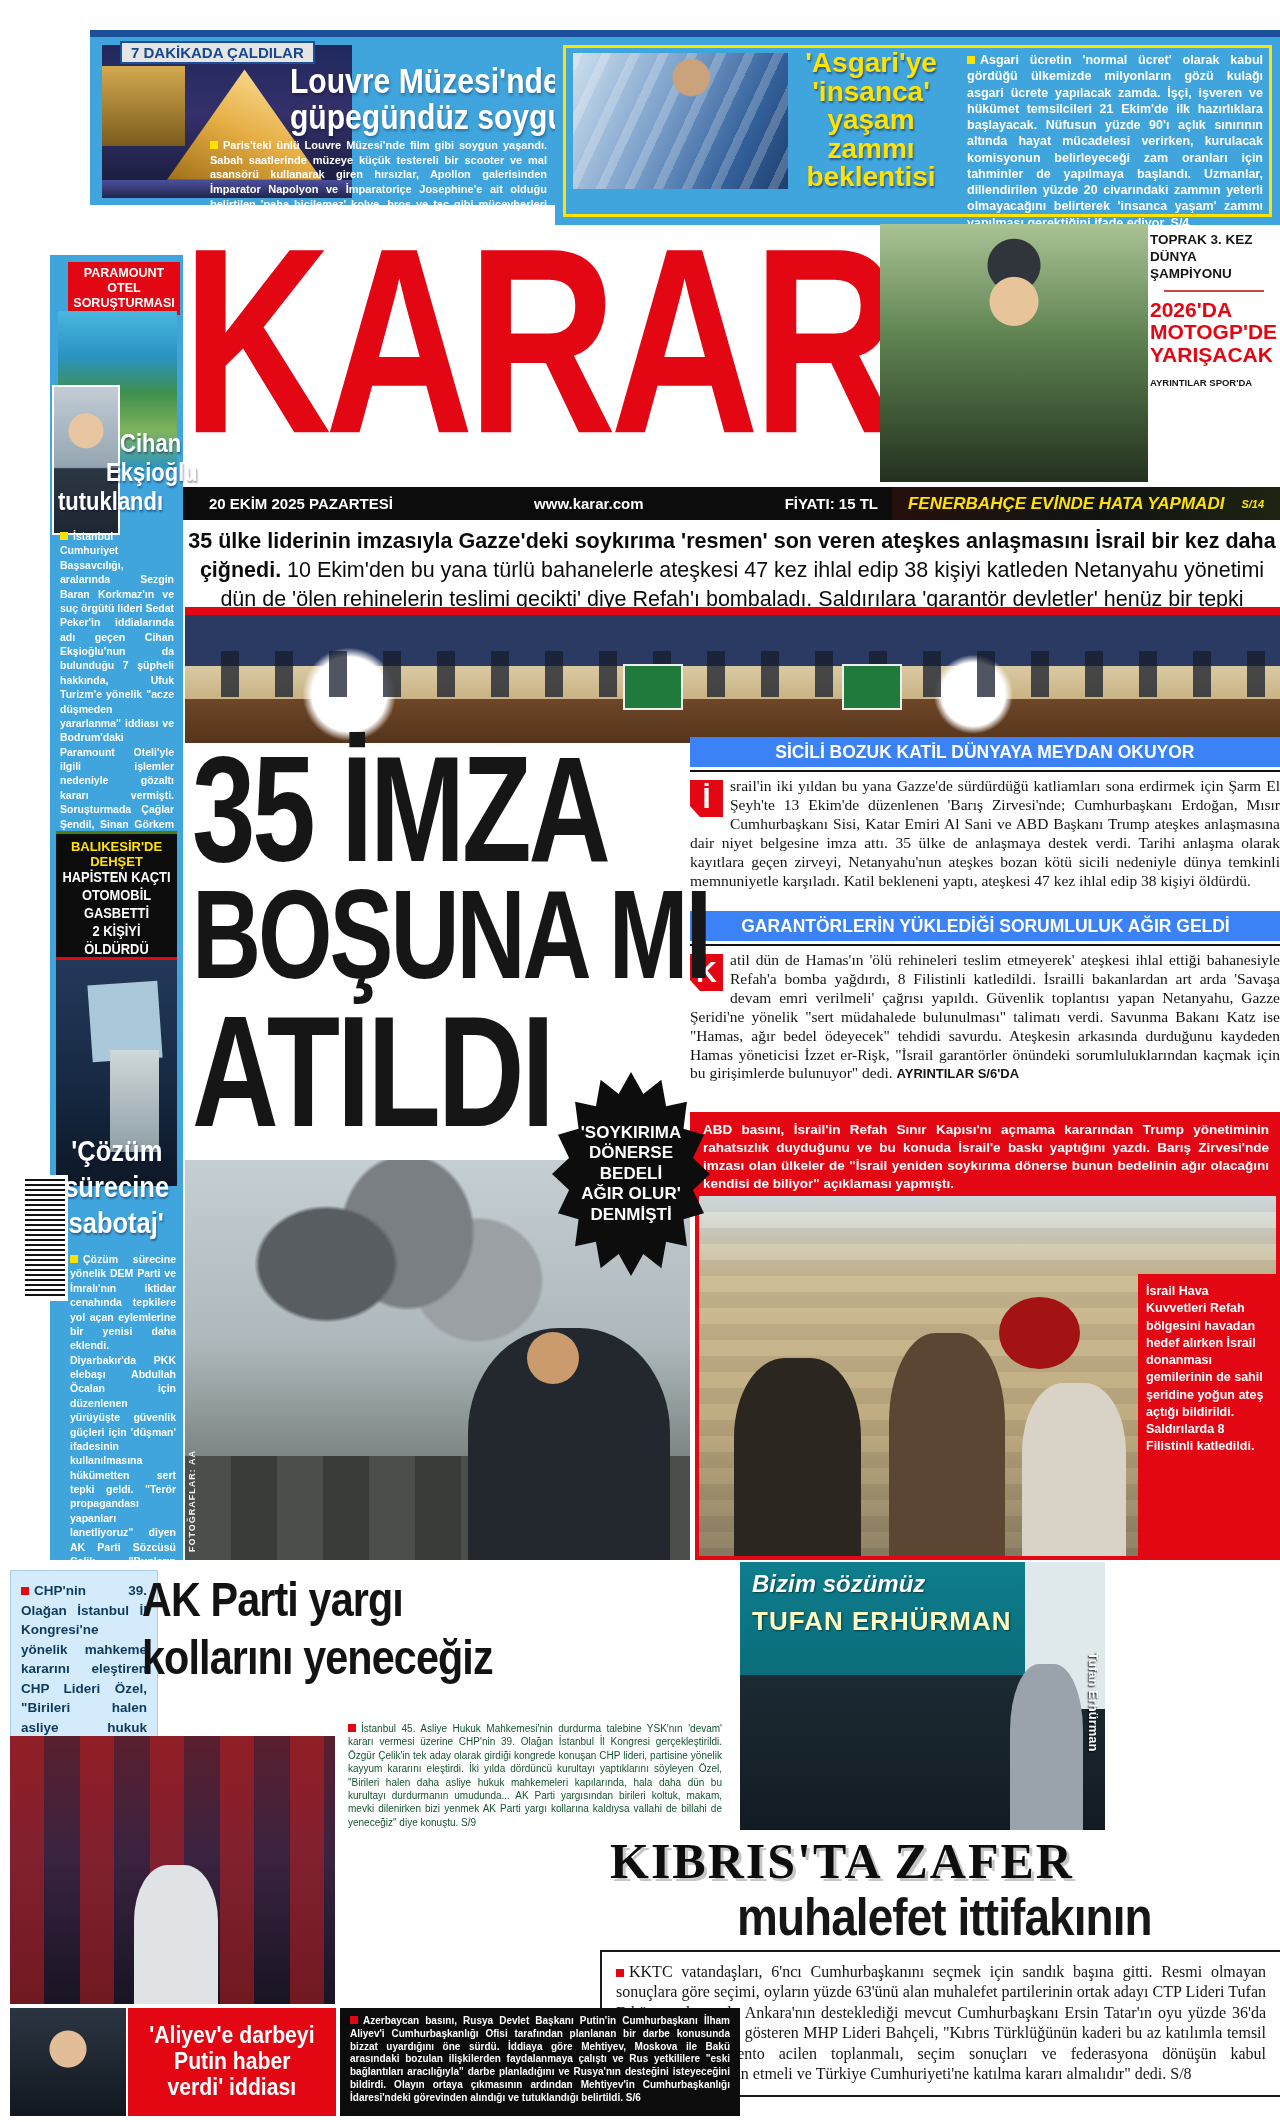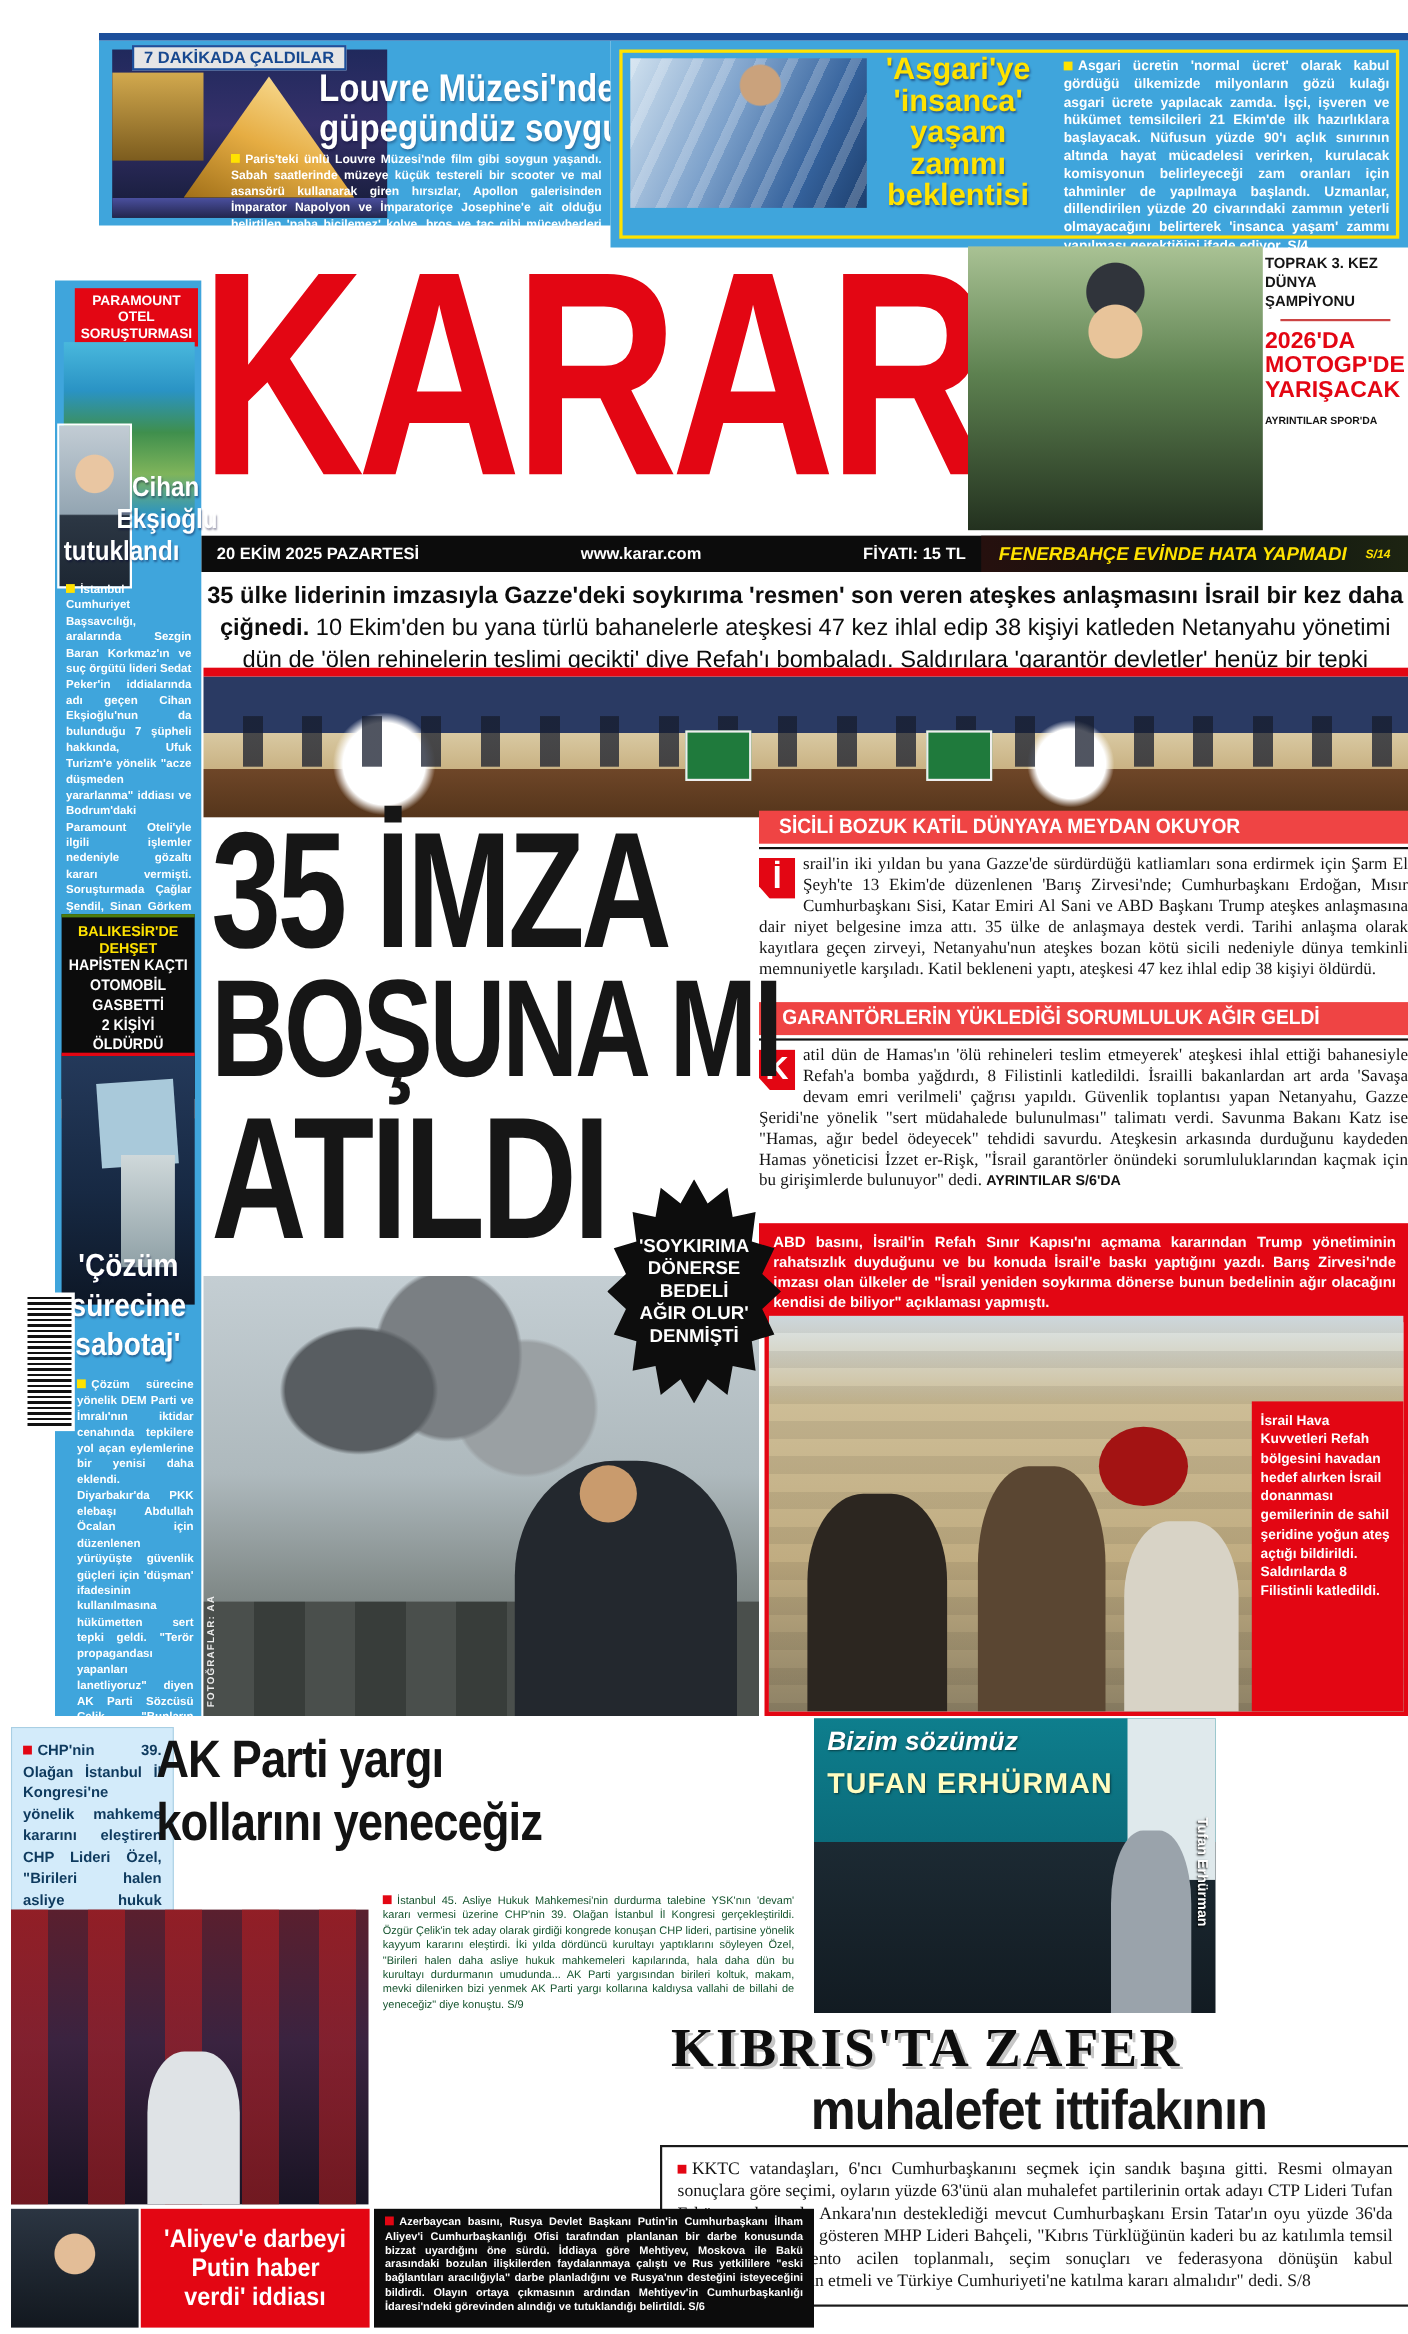"20 EKİM 2025 PAZARTESİ" span { margin-left: 14px -> 26px }
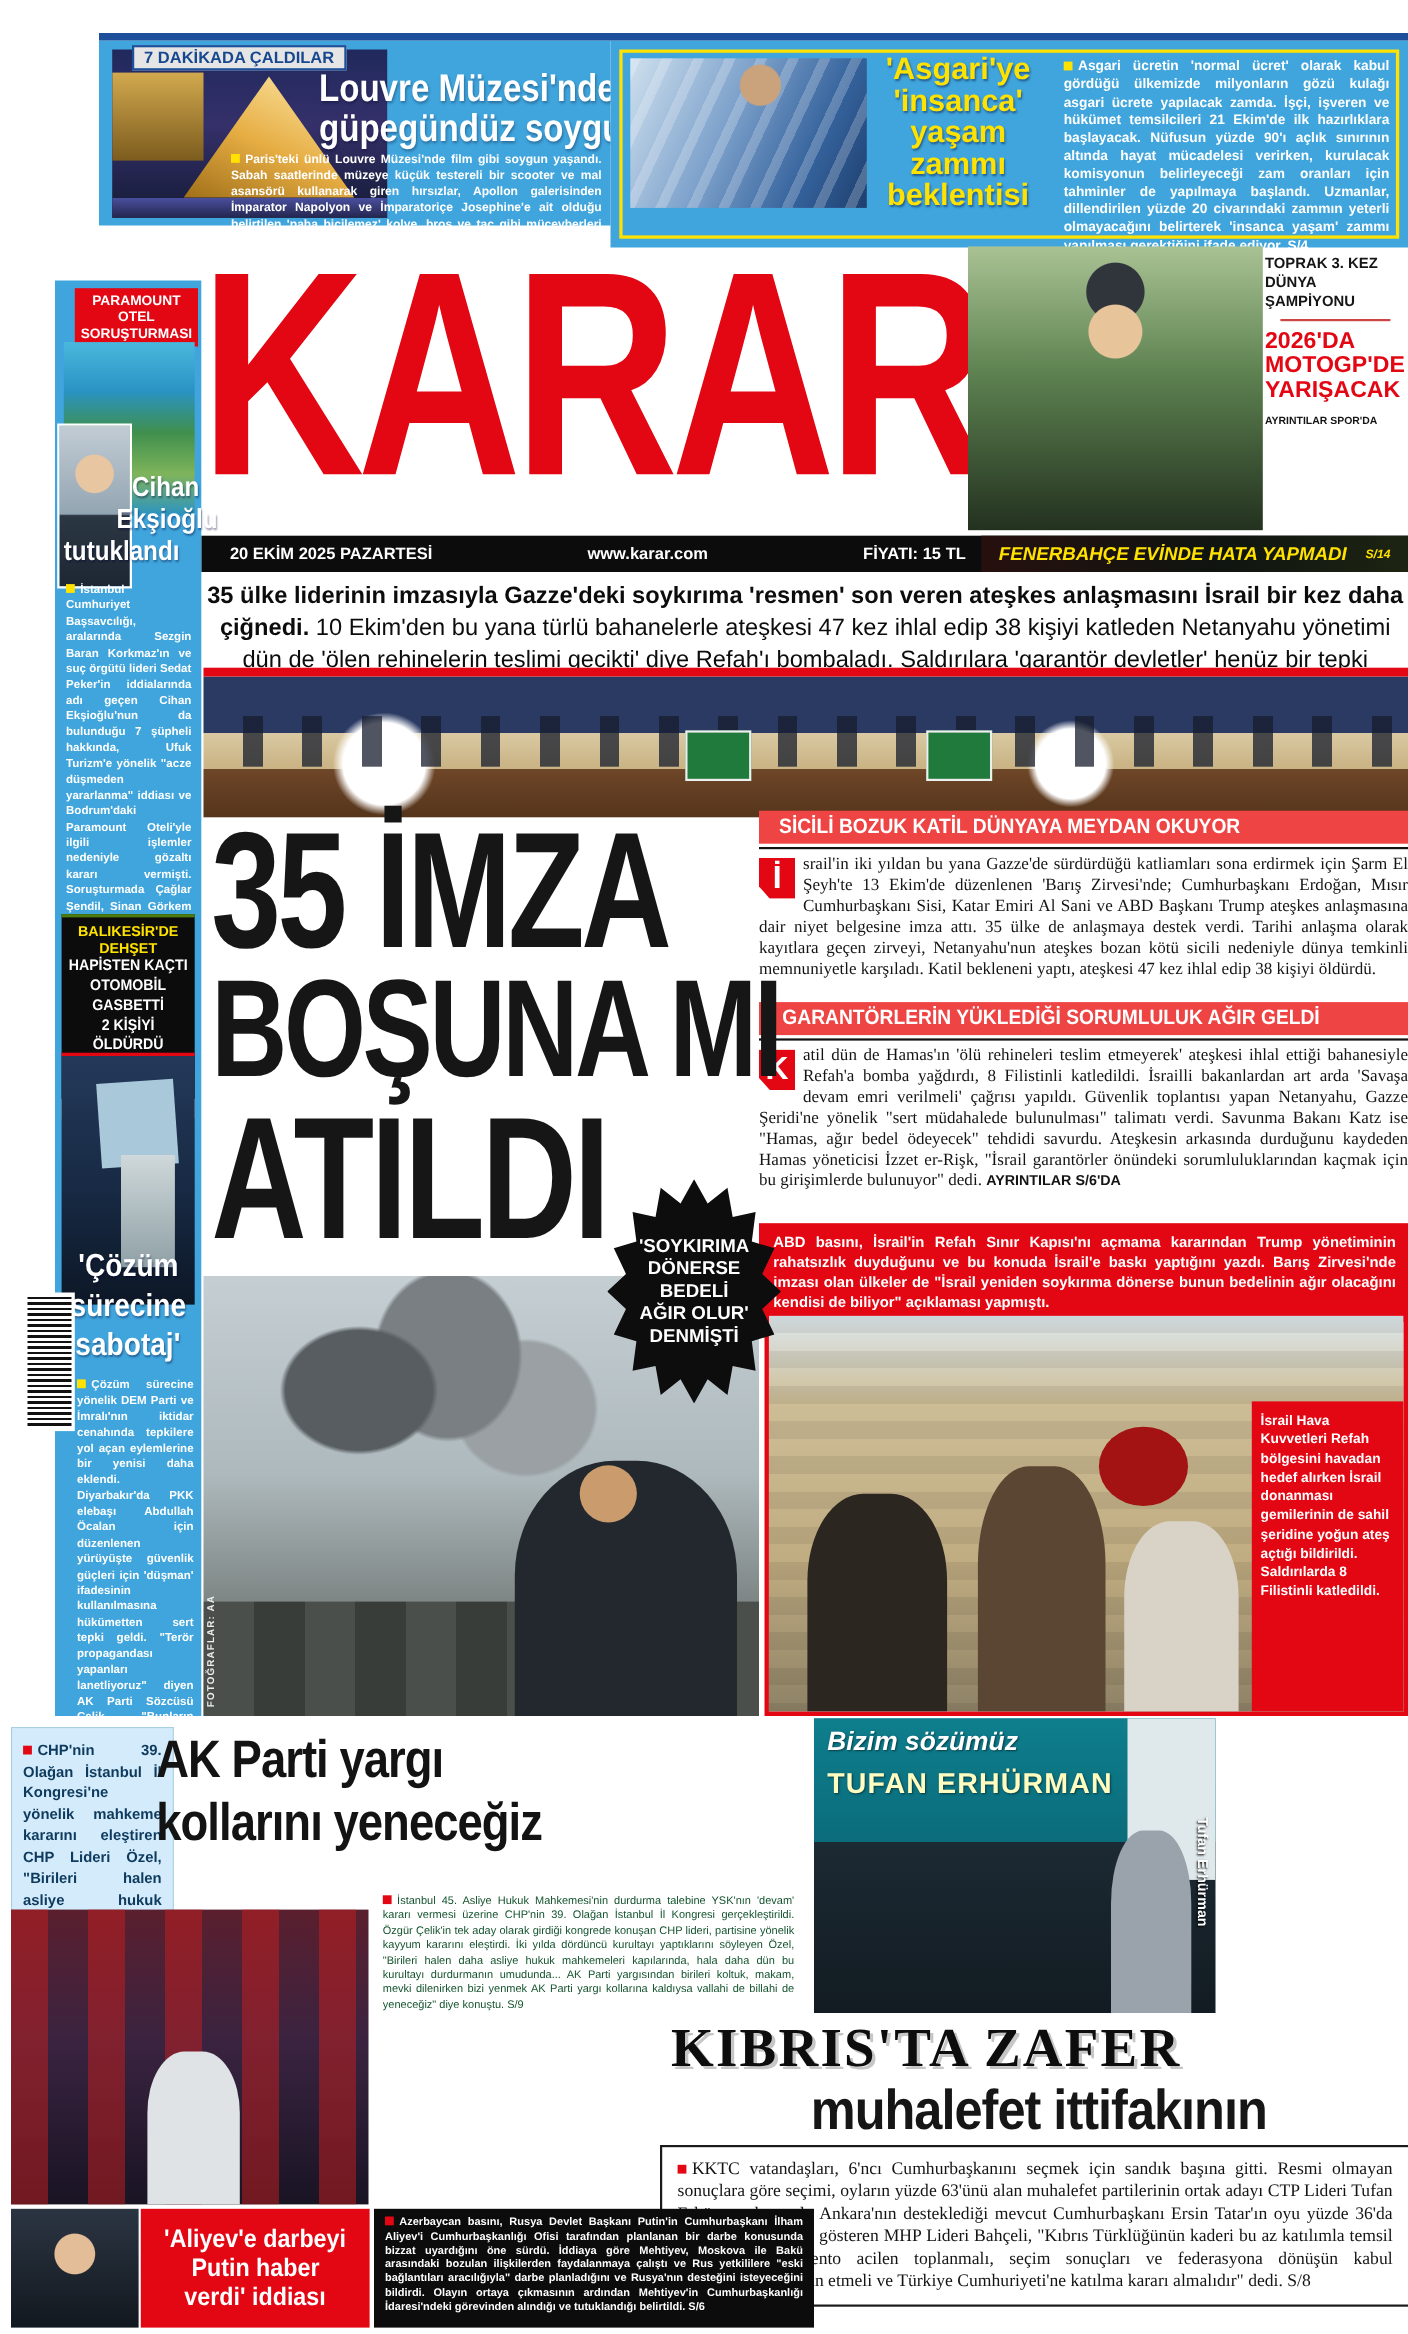"SİCİLİ BOZUK KATİL DÜNYAYA MEYDAN" .bar-head { background: #ef4444 -> #3b82f6; text-align: left -> center }
